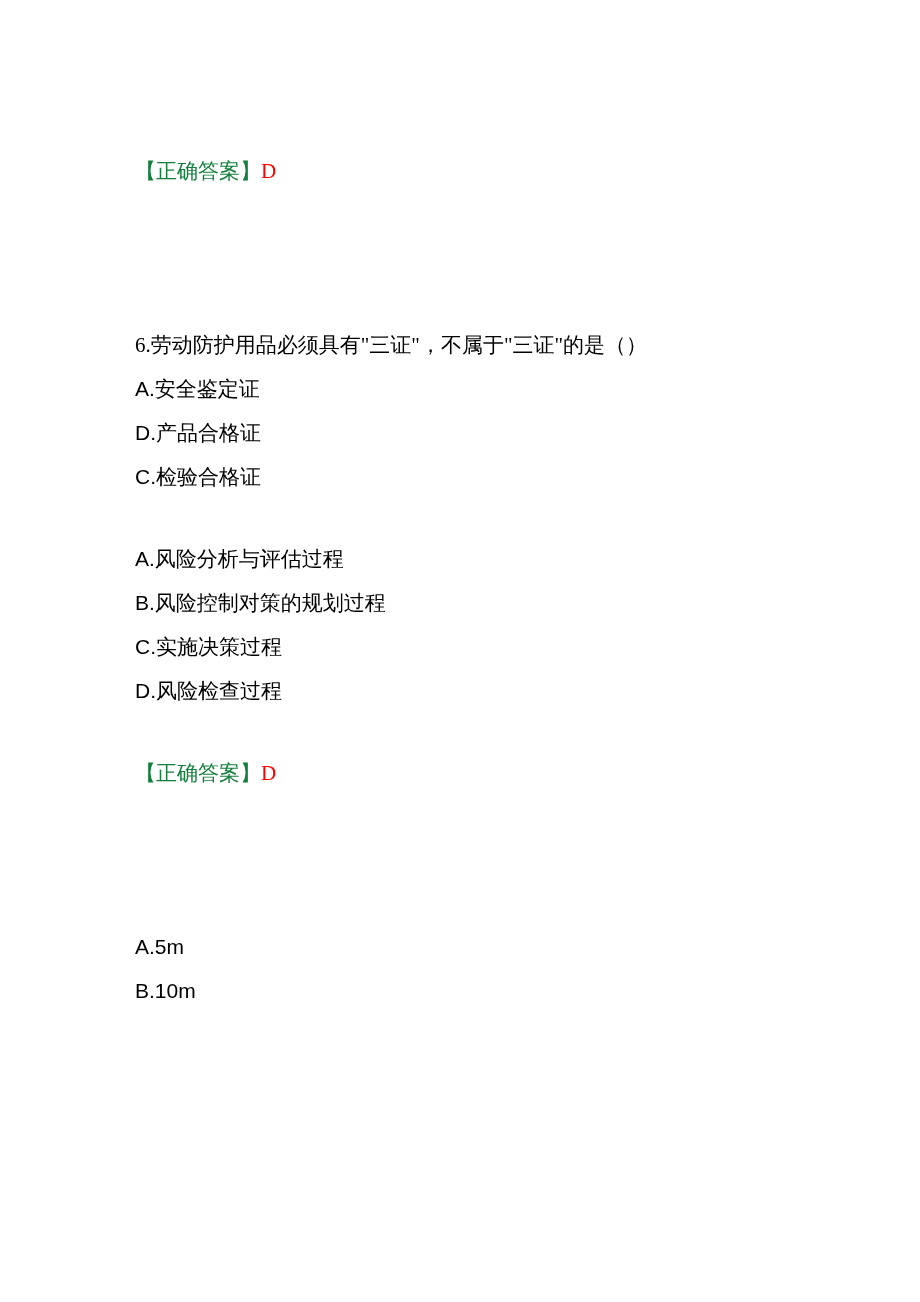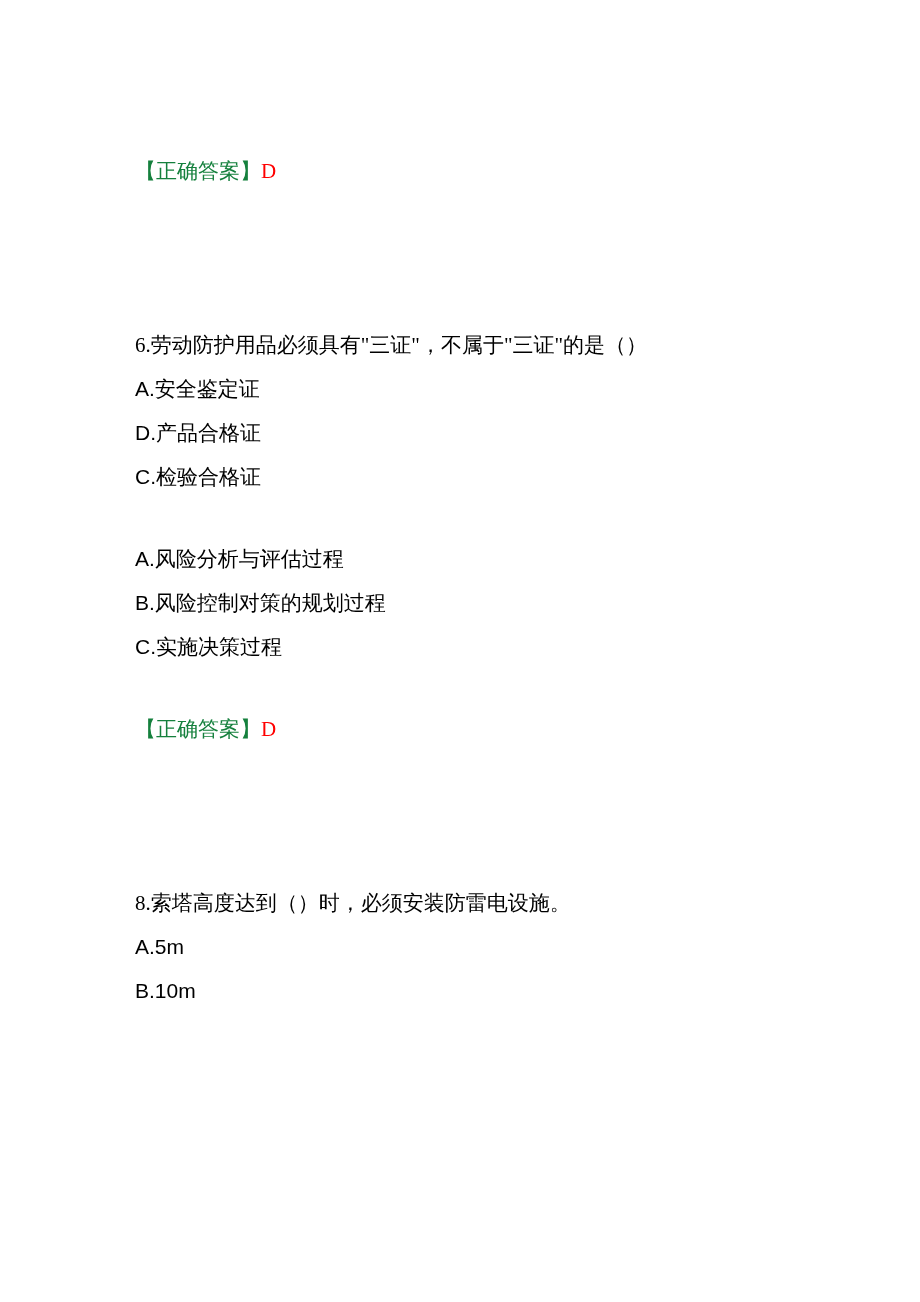"D.风险检查过程" div.option { html: none -> <div>D.风险检查过程</div> }
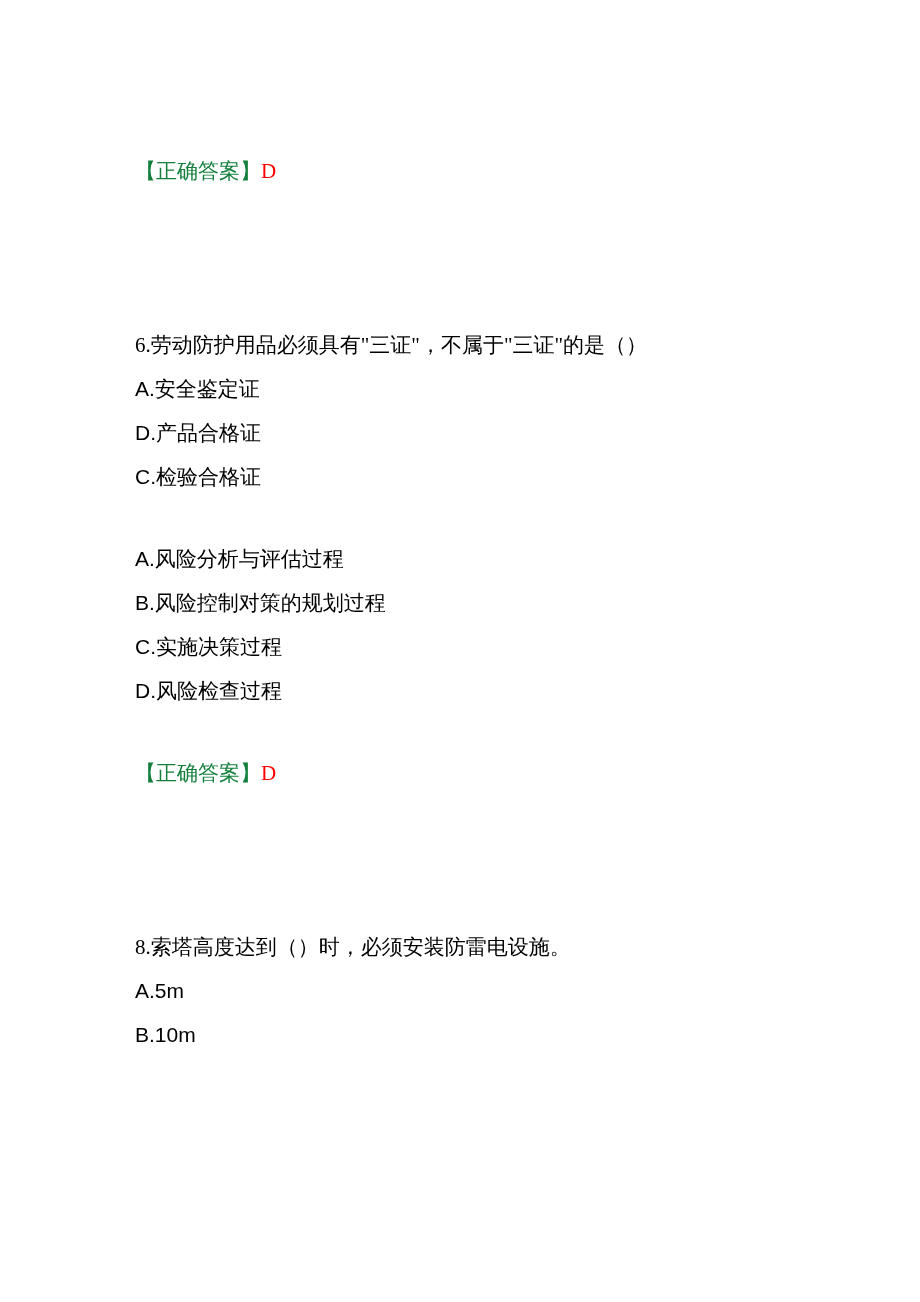"8.索塔高度达到（）时，必须安装防雷电设施。" div.question-text { html: <div>8.索塔高度达到（）时，必须安装防雷电设施。</div> -> none }
